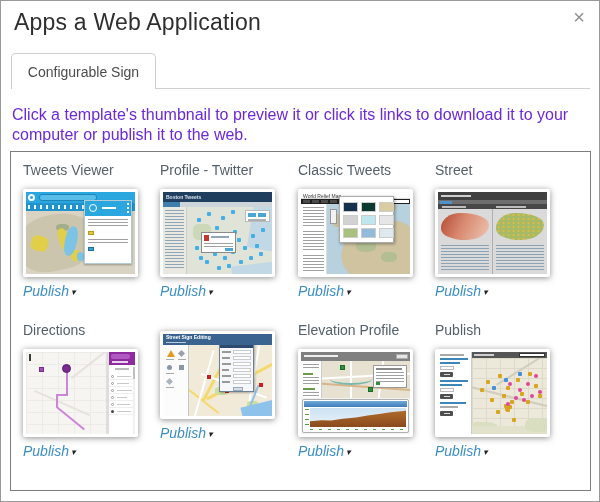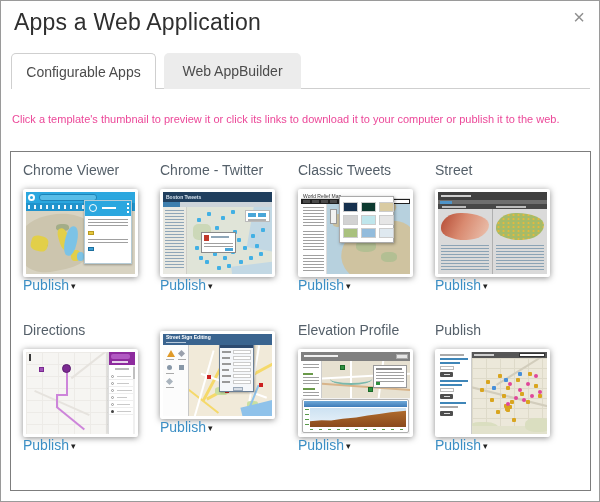"Configurable Apps" div.tab { text: Apps -> Sign }
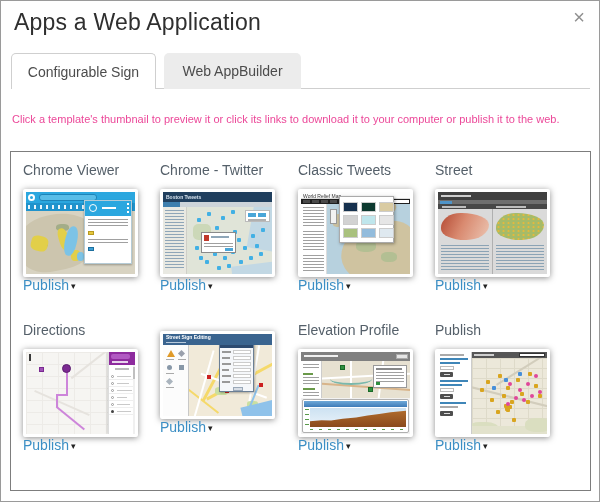"Web AppBuilder" div.tab { html: <div>Web AppBuilder</div> -> none }
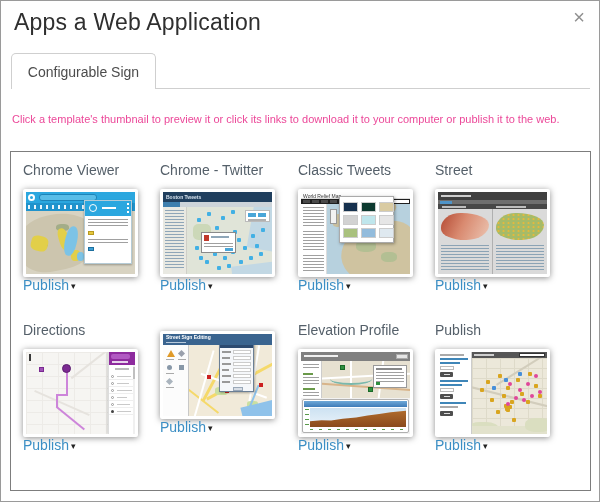"Click a template's thumbnail to" .desc { color: #ec4899 -> #6d28d9; font-size: 11px -> 16px; top: 112px -> 104px }
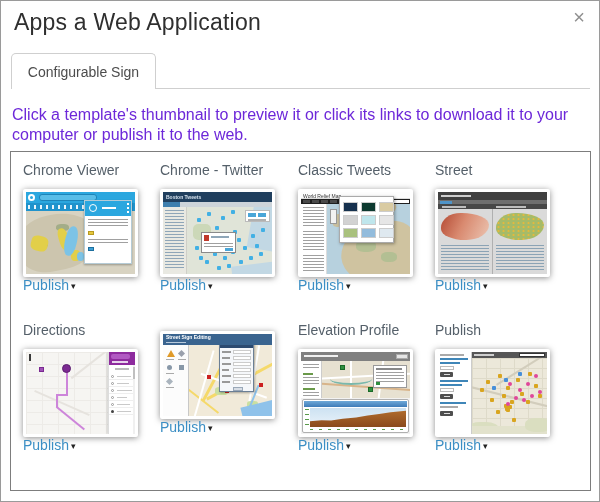"Chrome Viewer" div.ttl { text: Chrome -> Tweets }
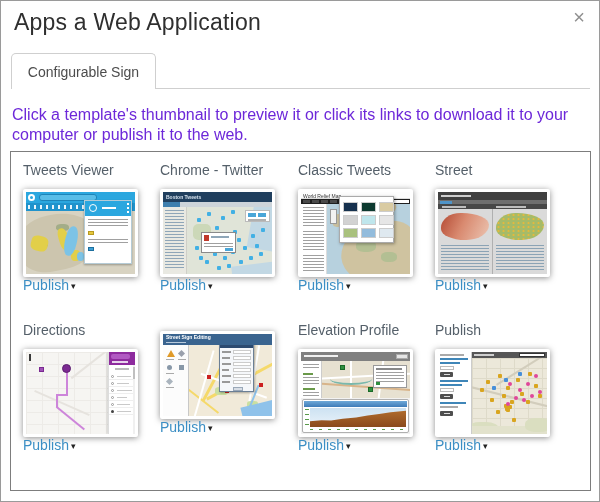"Chrome - Twitter" div.ttl { text: Chrome -> Profile }
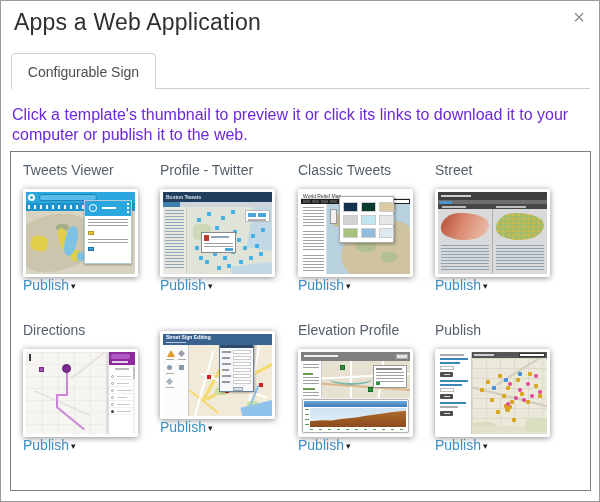"Publish ▾" .pub { font-style: none -> italic; margin-top: 0 -> 6px }
